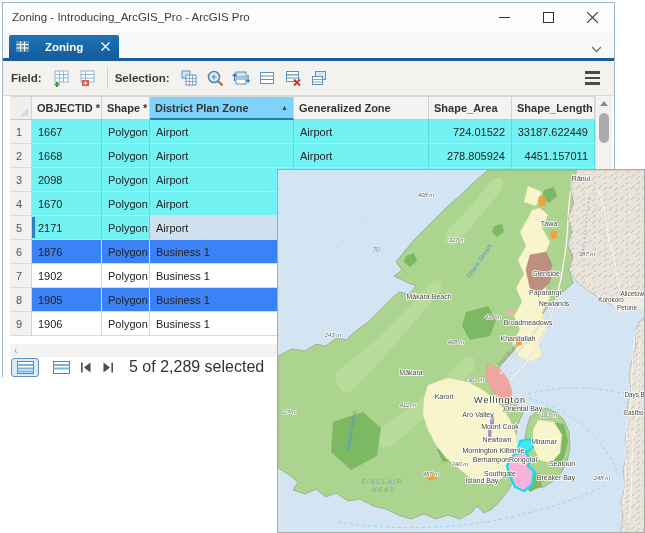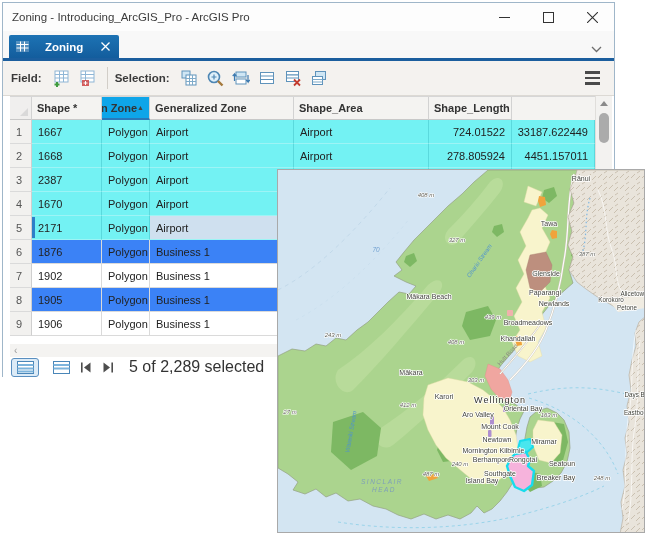"OBJECTID *" div.th { html: none -> <div>OBJECTID *</div> }
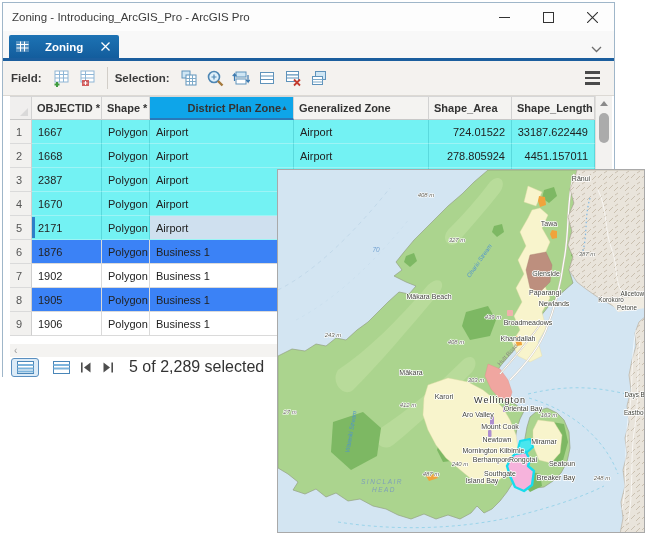"District Plan Zone" .th.sorted { background: #0ea5e9 -> #7dd3fc; justify-content: flex-end -> space-between }
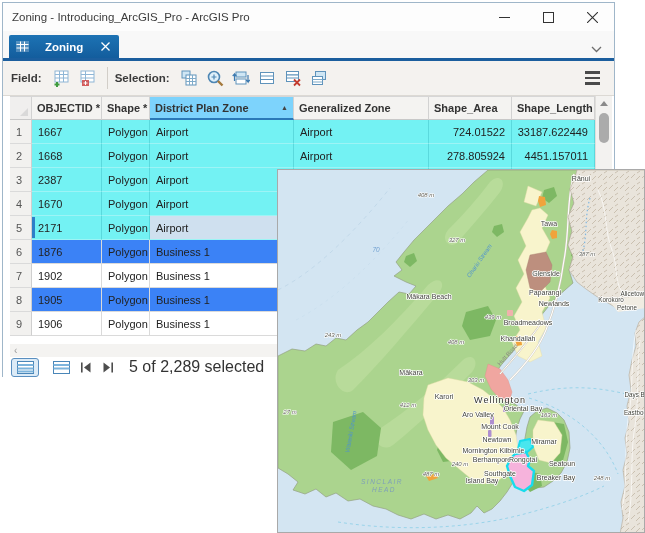"2387" div.cell { text: 2387 -> 2098 }
